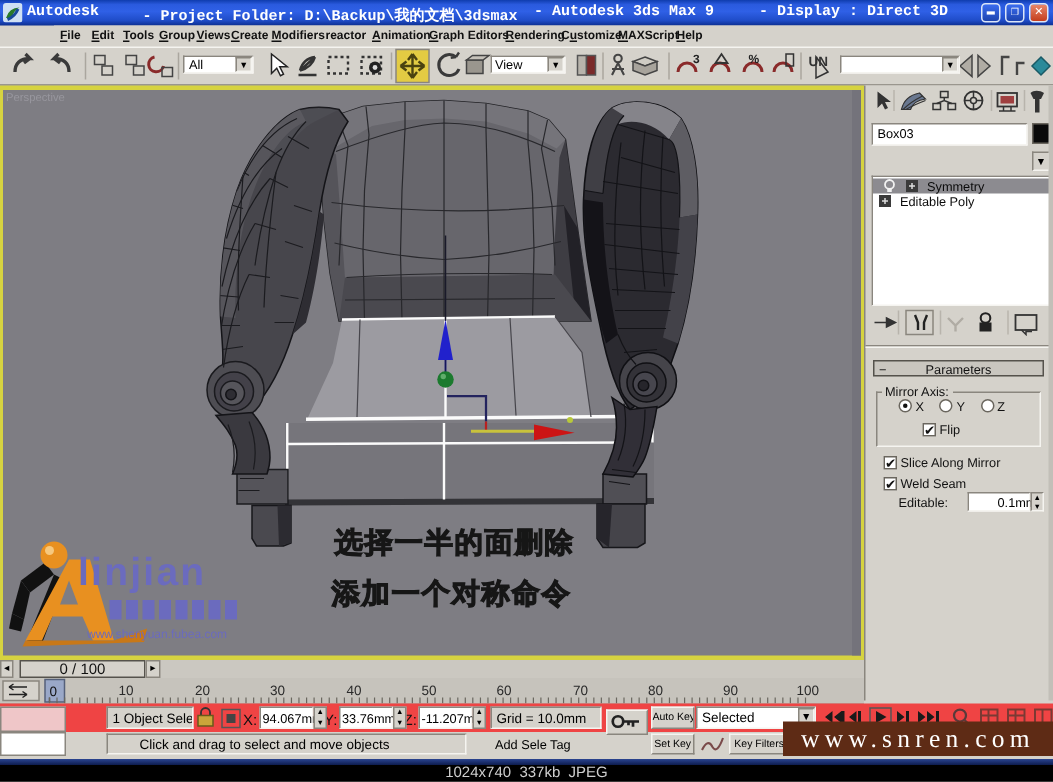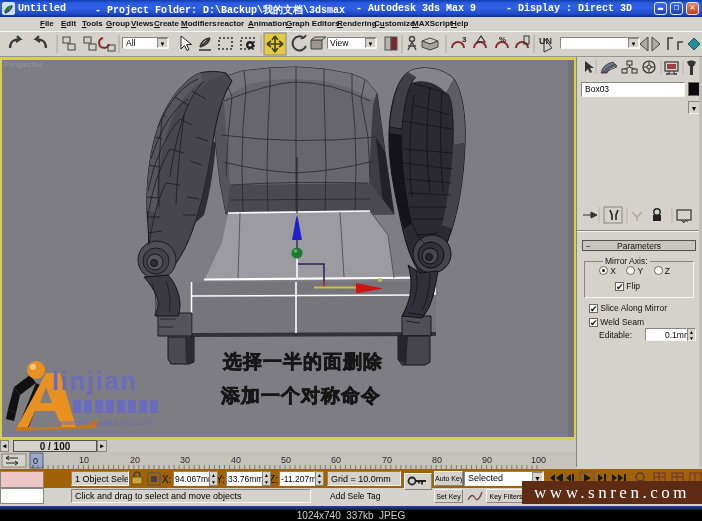"Untitled" span { text: Untitled -> Autodesk }
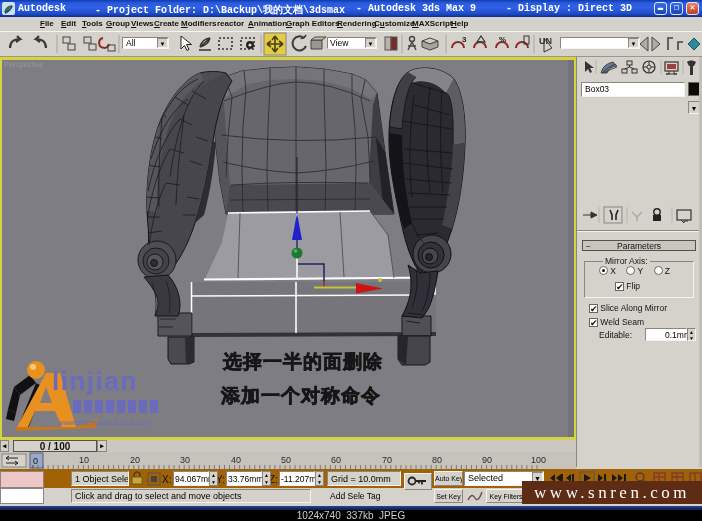"Symmetry" div.white { html: none -> <div> <div> <svg> <circle></circle> <rect></rect> <rect></rect> <path></path> </svg> <span>Symmetry</span> </div> <div> <svg> <rect></rect> <path></path> </svg> <span>Editable Poly</span> </div> </div> }
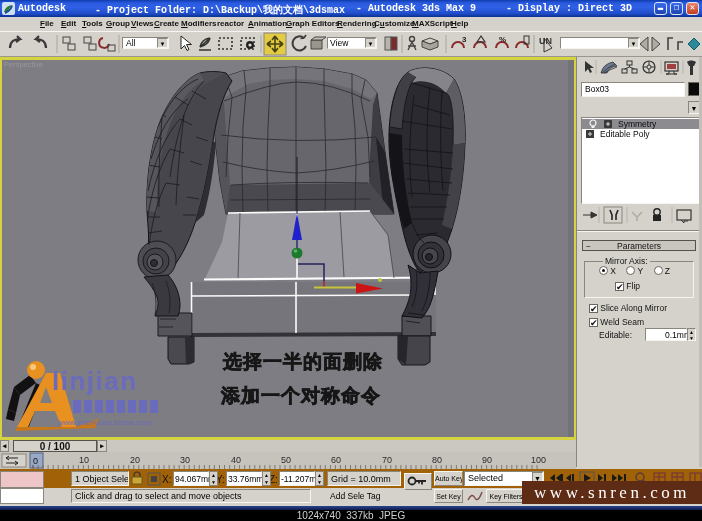"Mirror Axis:" legend { margin-left: 18px -> 3px }
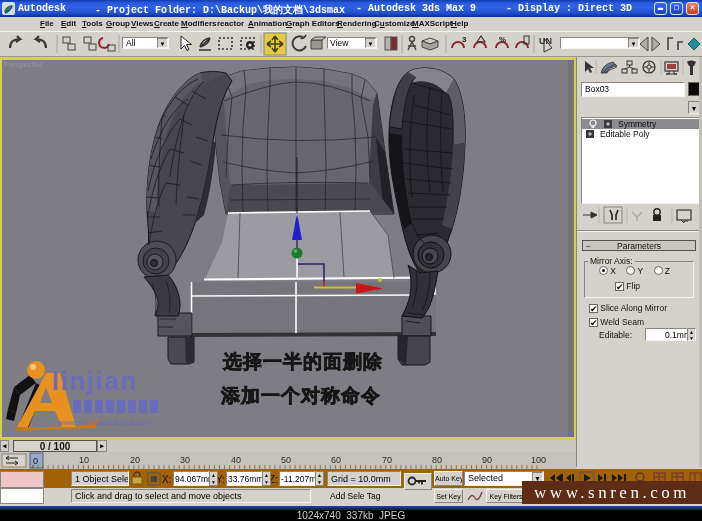"0 / 100" #tslider { font-weight: bold -> none }
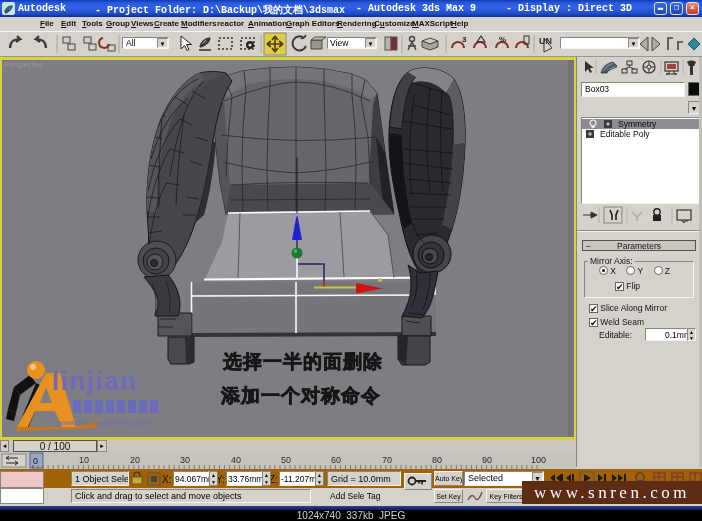"1 Object Sele" #status1 { background: #a16207 -> #ef4444 }
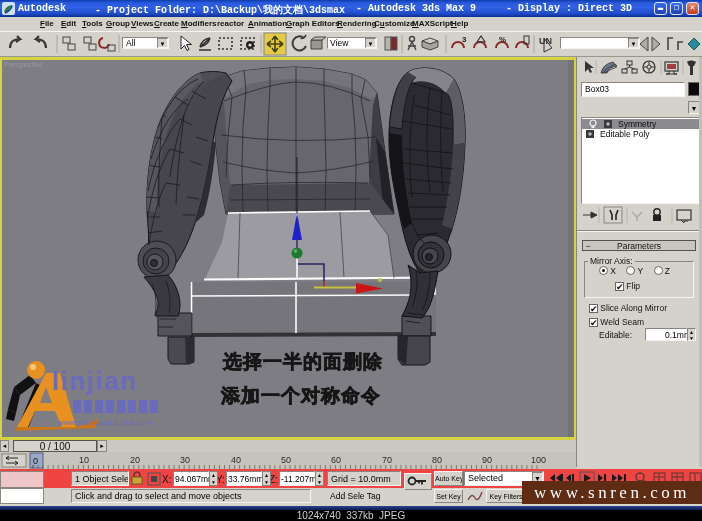"Click and drag to select" div.sunken { padding-left: 3px -> 21px }
